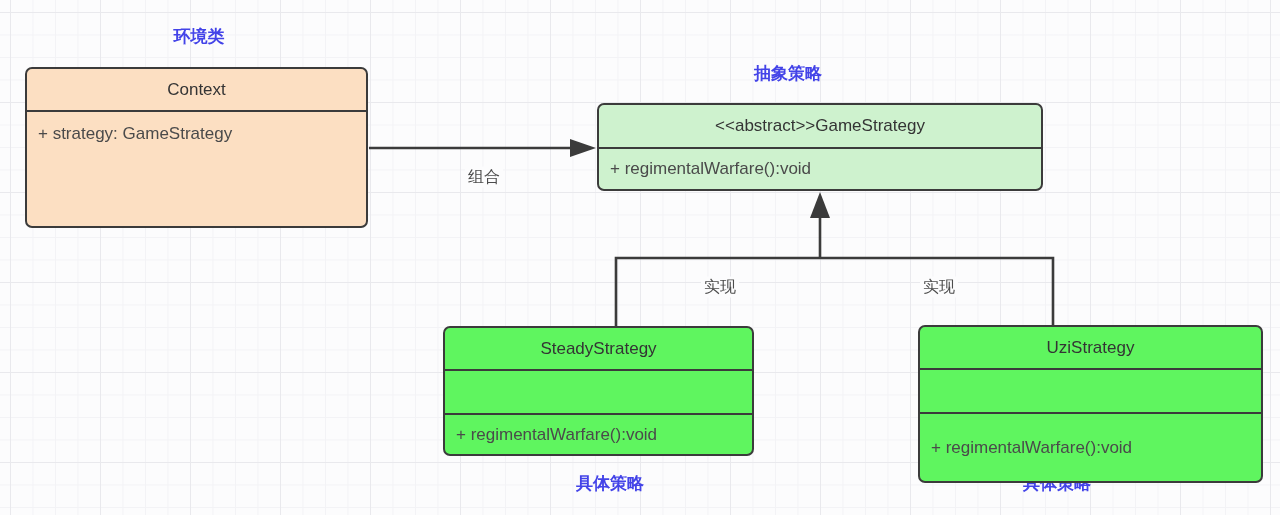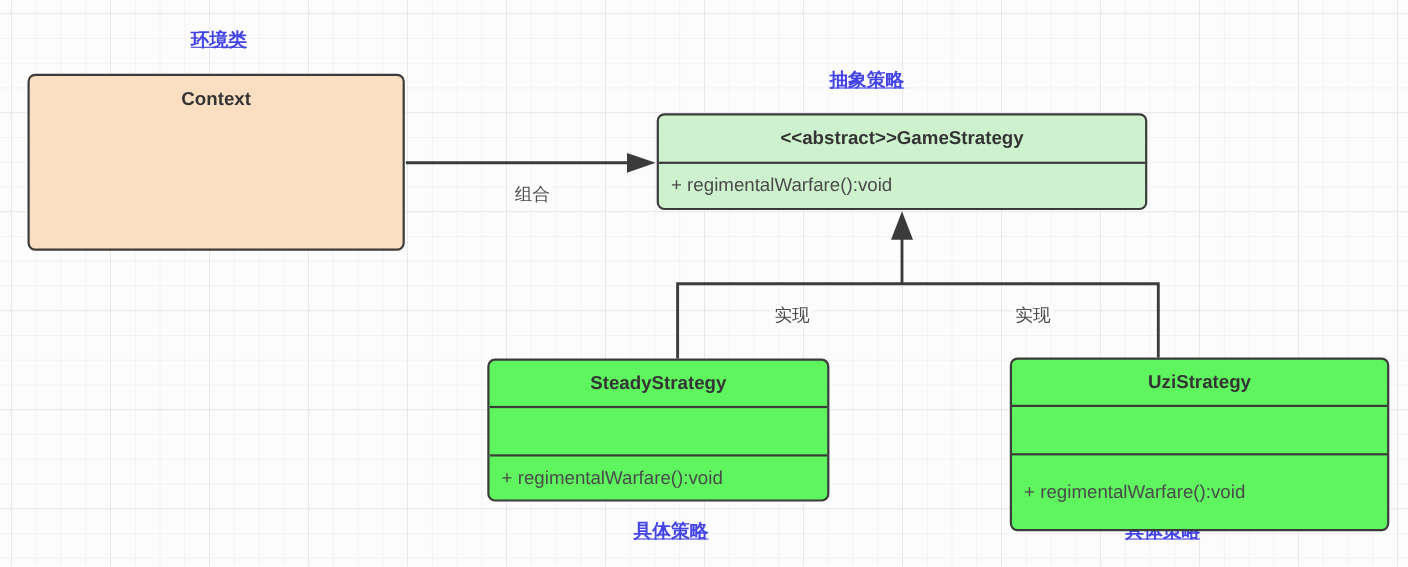"环境类" .annotation { text-decoration: underline -> none }
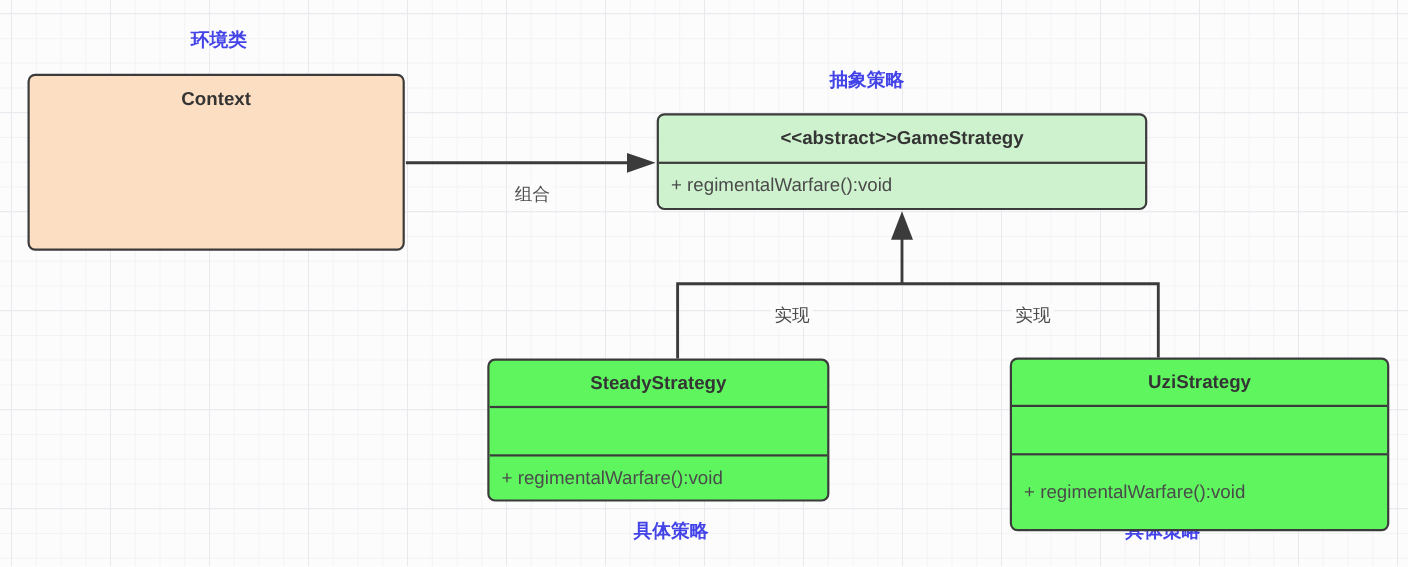"Context" .uml-class .title { font-weight: 700 -> 400 }
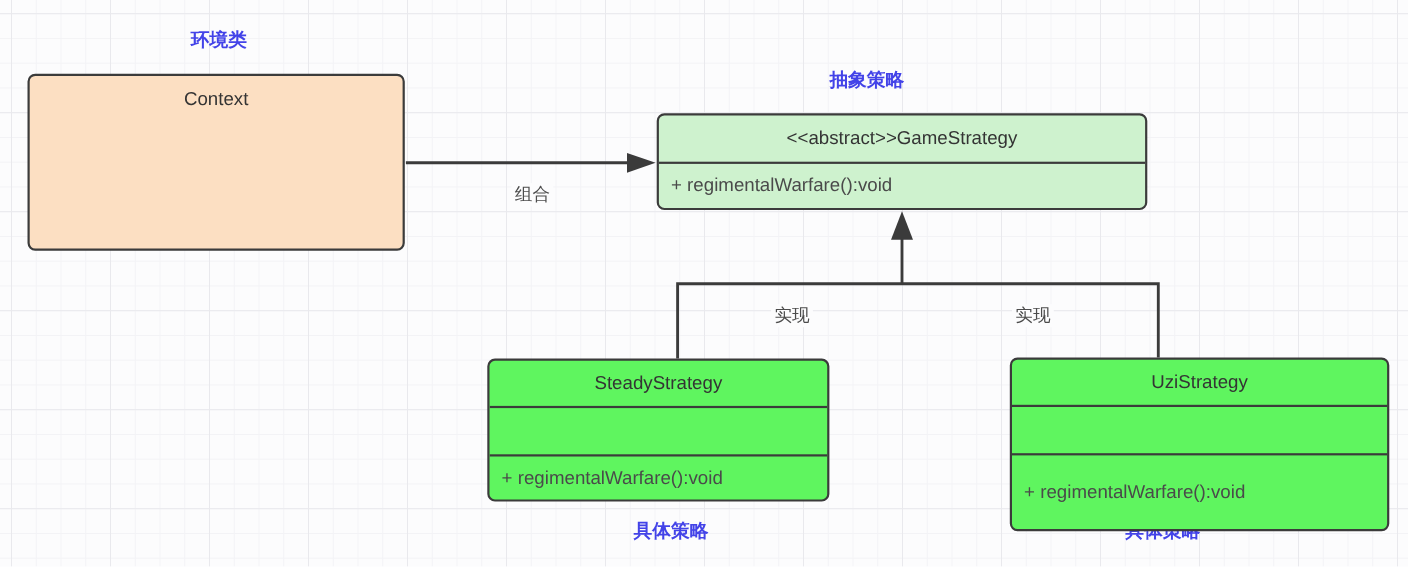"+ strategy: GameStrategy" div.section { html: none -> <div> <div>+ strategy: GameStrategy</div> </div> }
